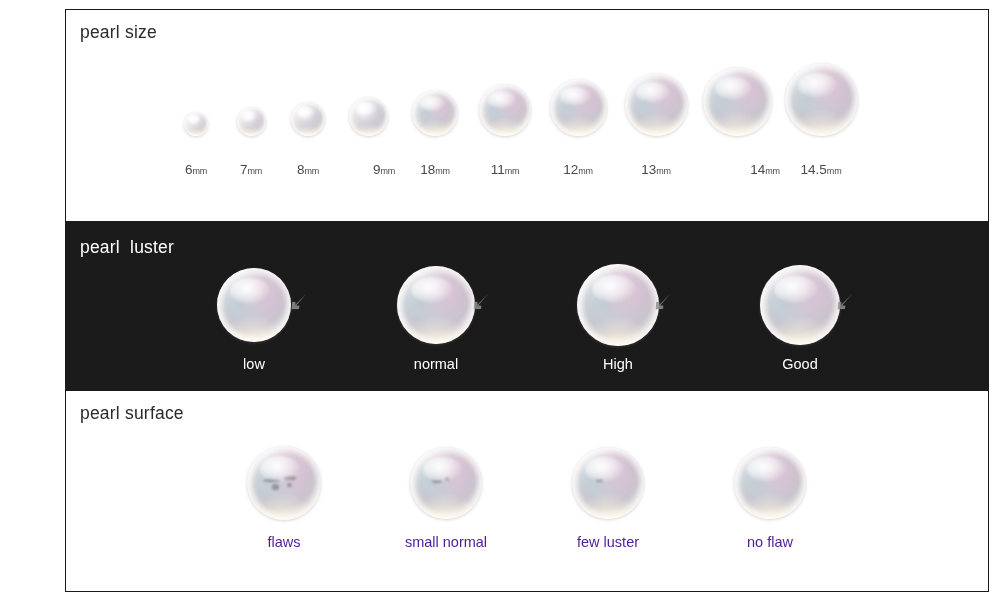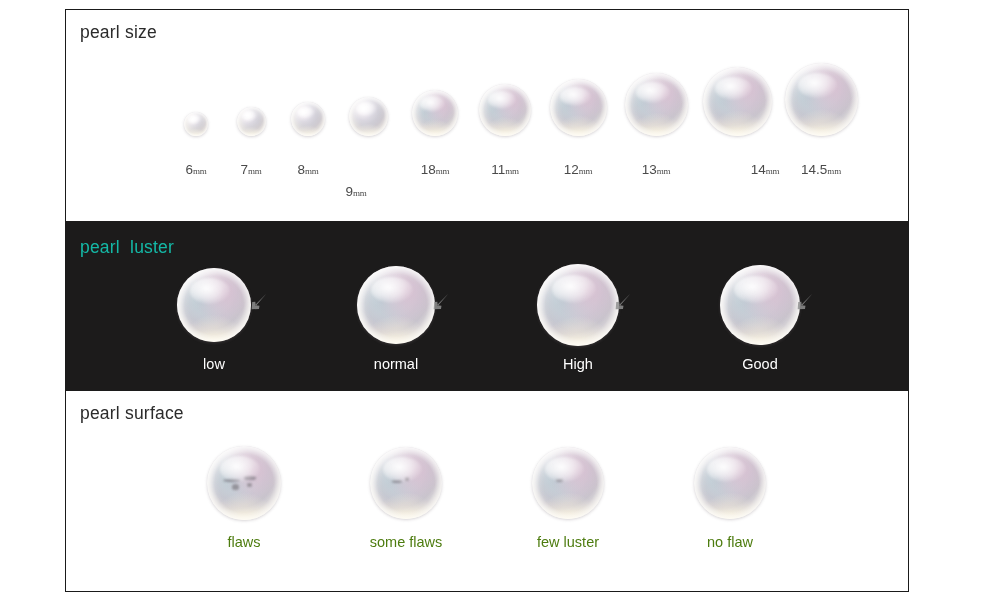"pearl size" .frame { width: 844px -> 924px }
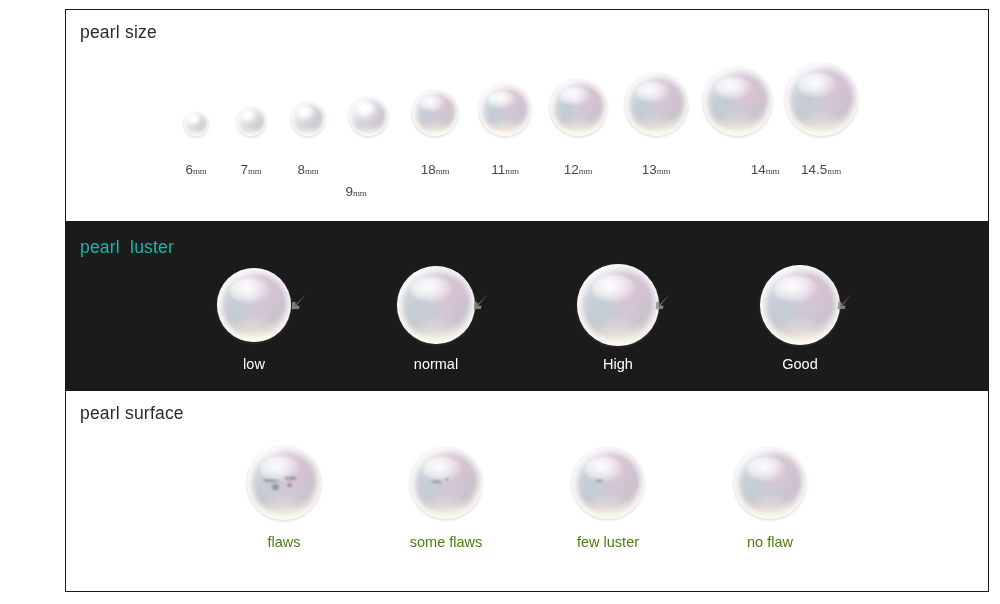"mm" .size-label .unit { font-family: Liberation Serif, serif -> none }
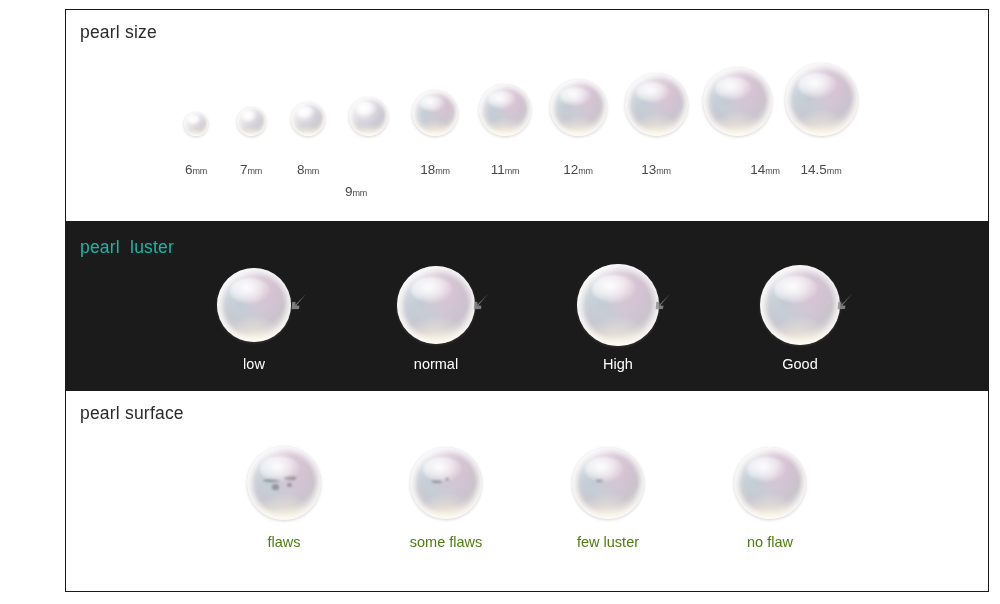"9mm" div.size-label { left: 208px -> 236px; margin-top: 22px -> none }
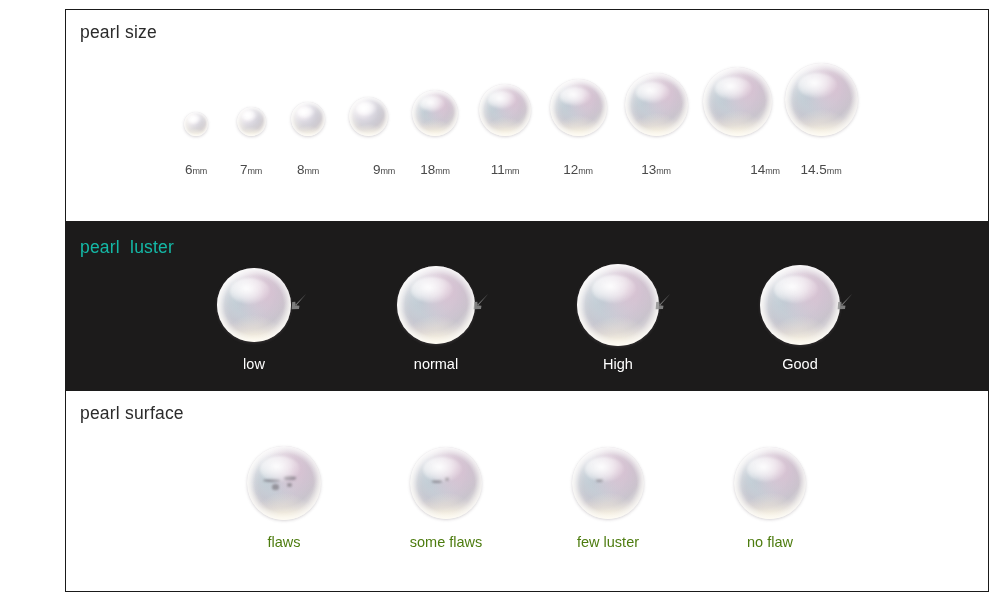"pearl luster" .sec-luster .sec-title { color: #14b8a6 -> #ffffff }
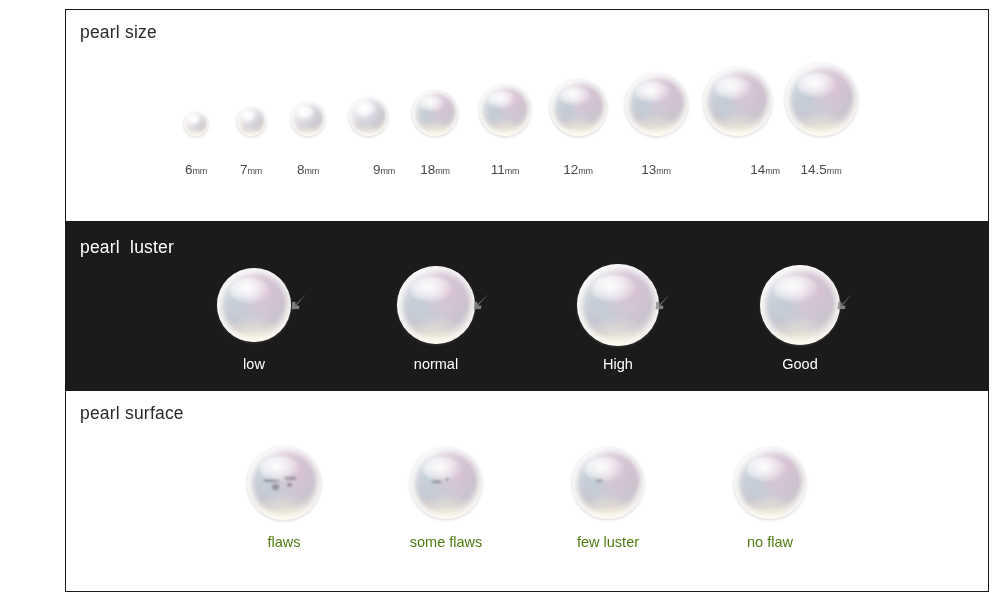"flaws" .sec-surface .item-label { color: #4d7c0f -> #4c1d95 }
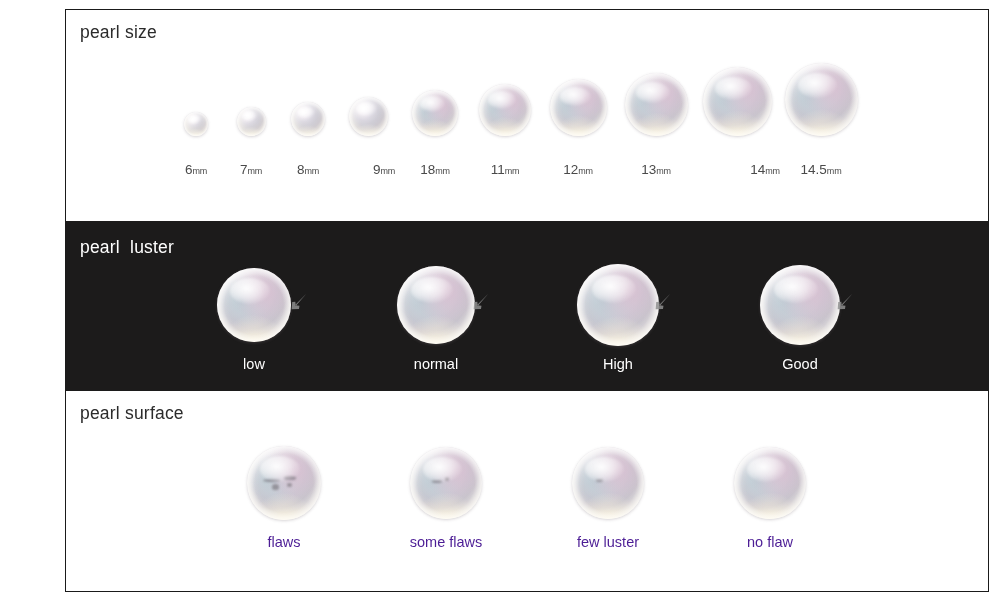"some flaws" div.item-label { text: some flaws -> small normal }
